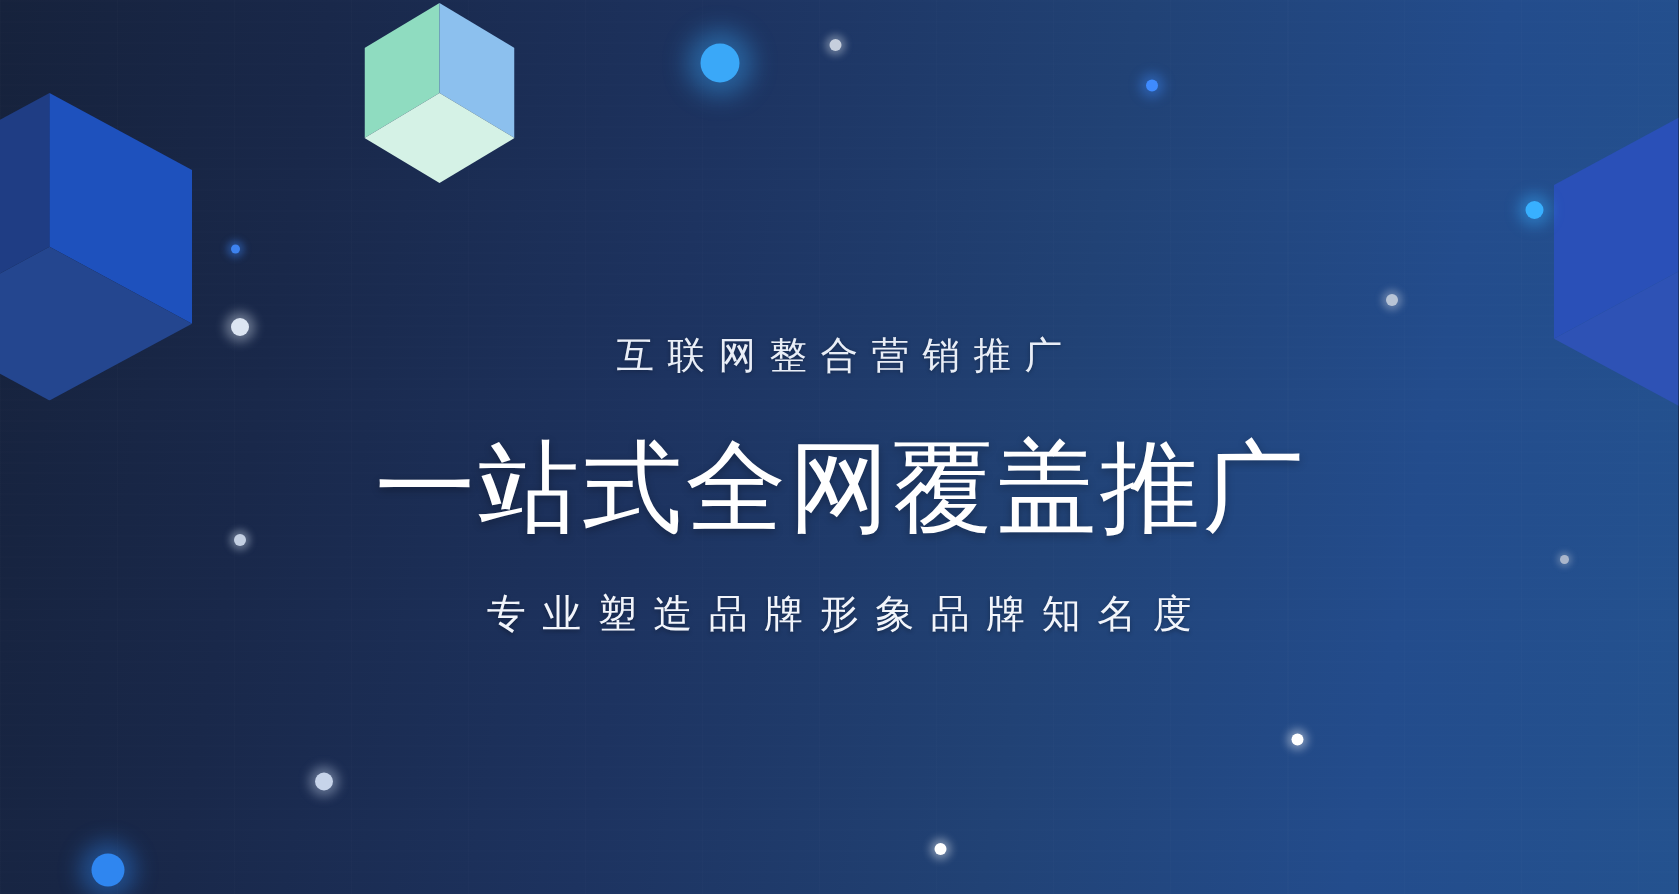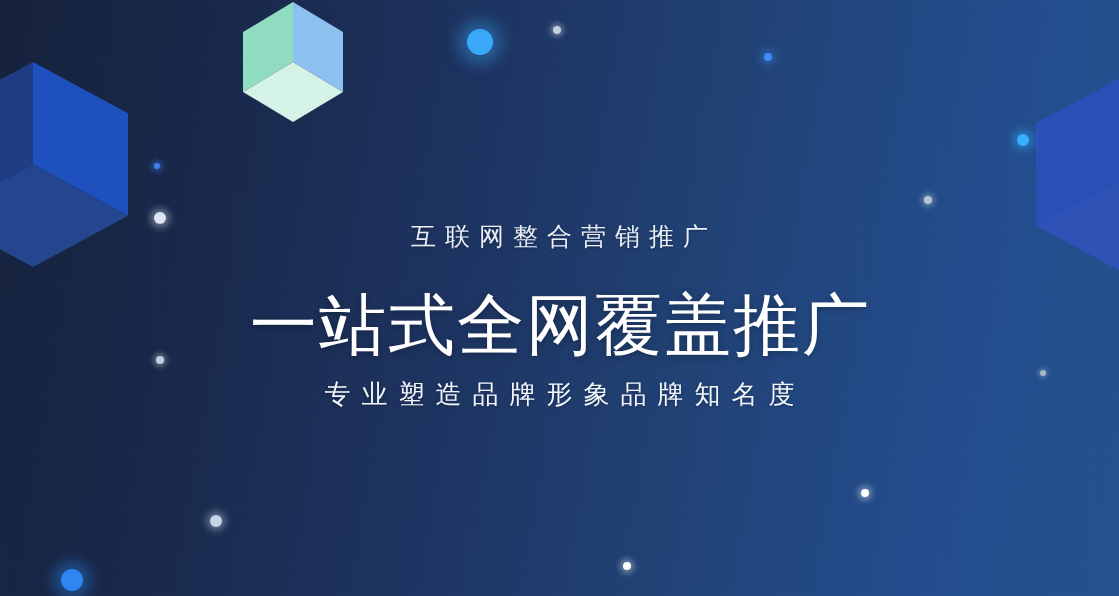"专业塑造品牌形象品牌知名度" #tagline-bottom { margin-top: 12px -> 28px }
